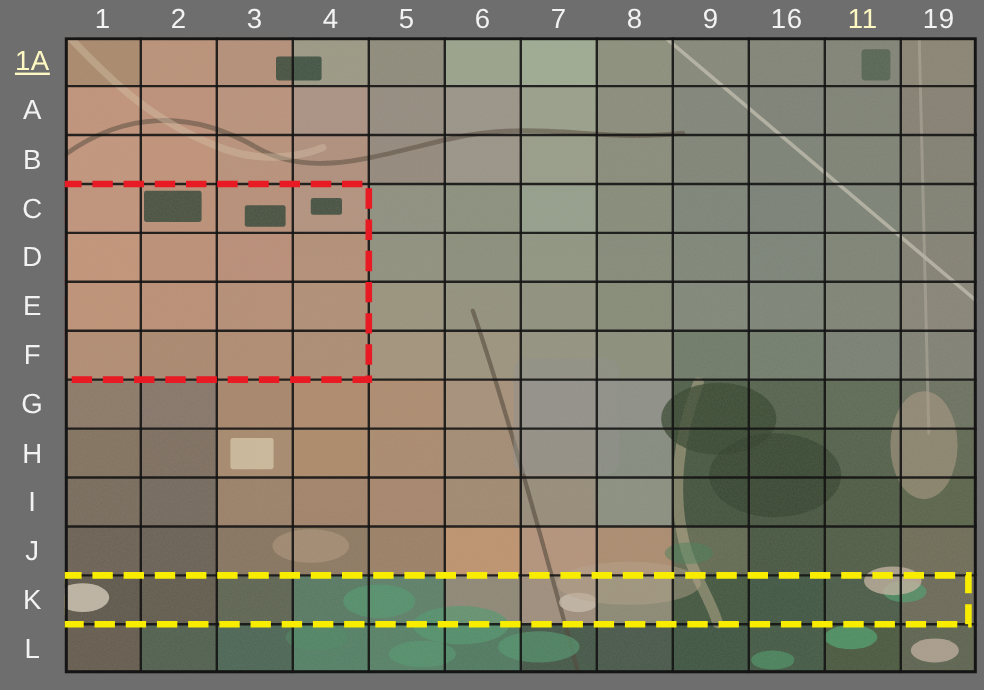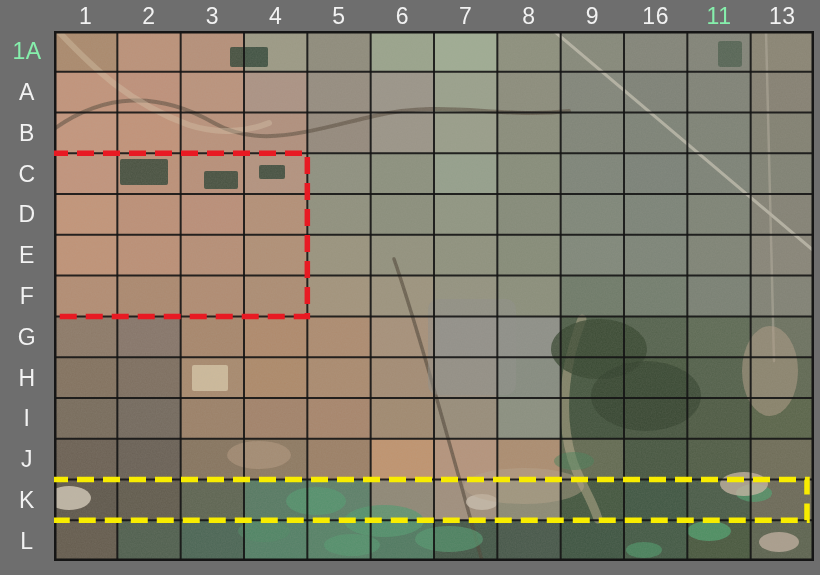"11" span.axis-label { color: #86efac -> #fef9c3 }
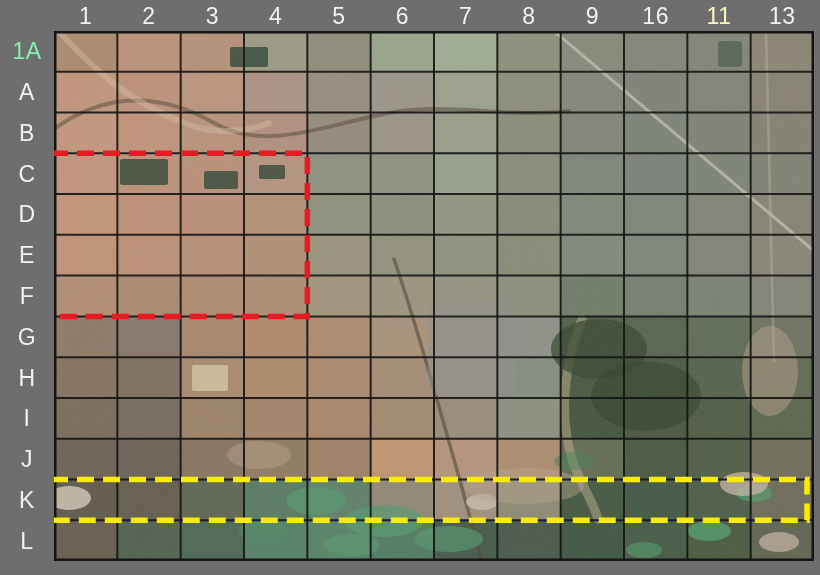"13" span.axis-label { text: 13 -> 19 }
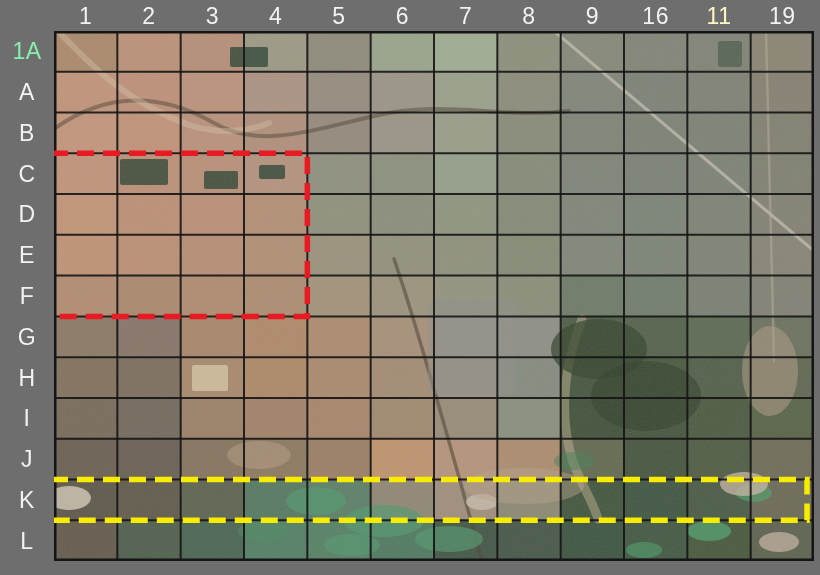"1A" span.axis-label { color: #86efac -> #fef9c3; text-decoration: none -> underline }
